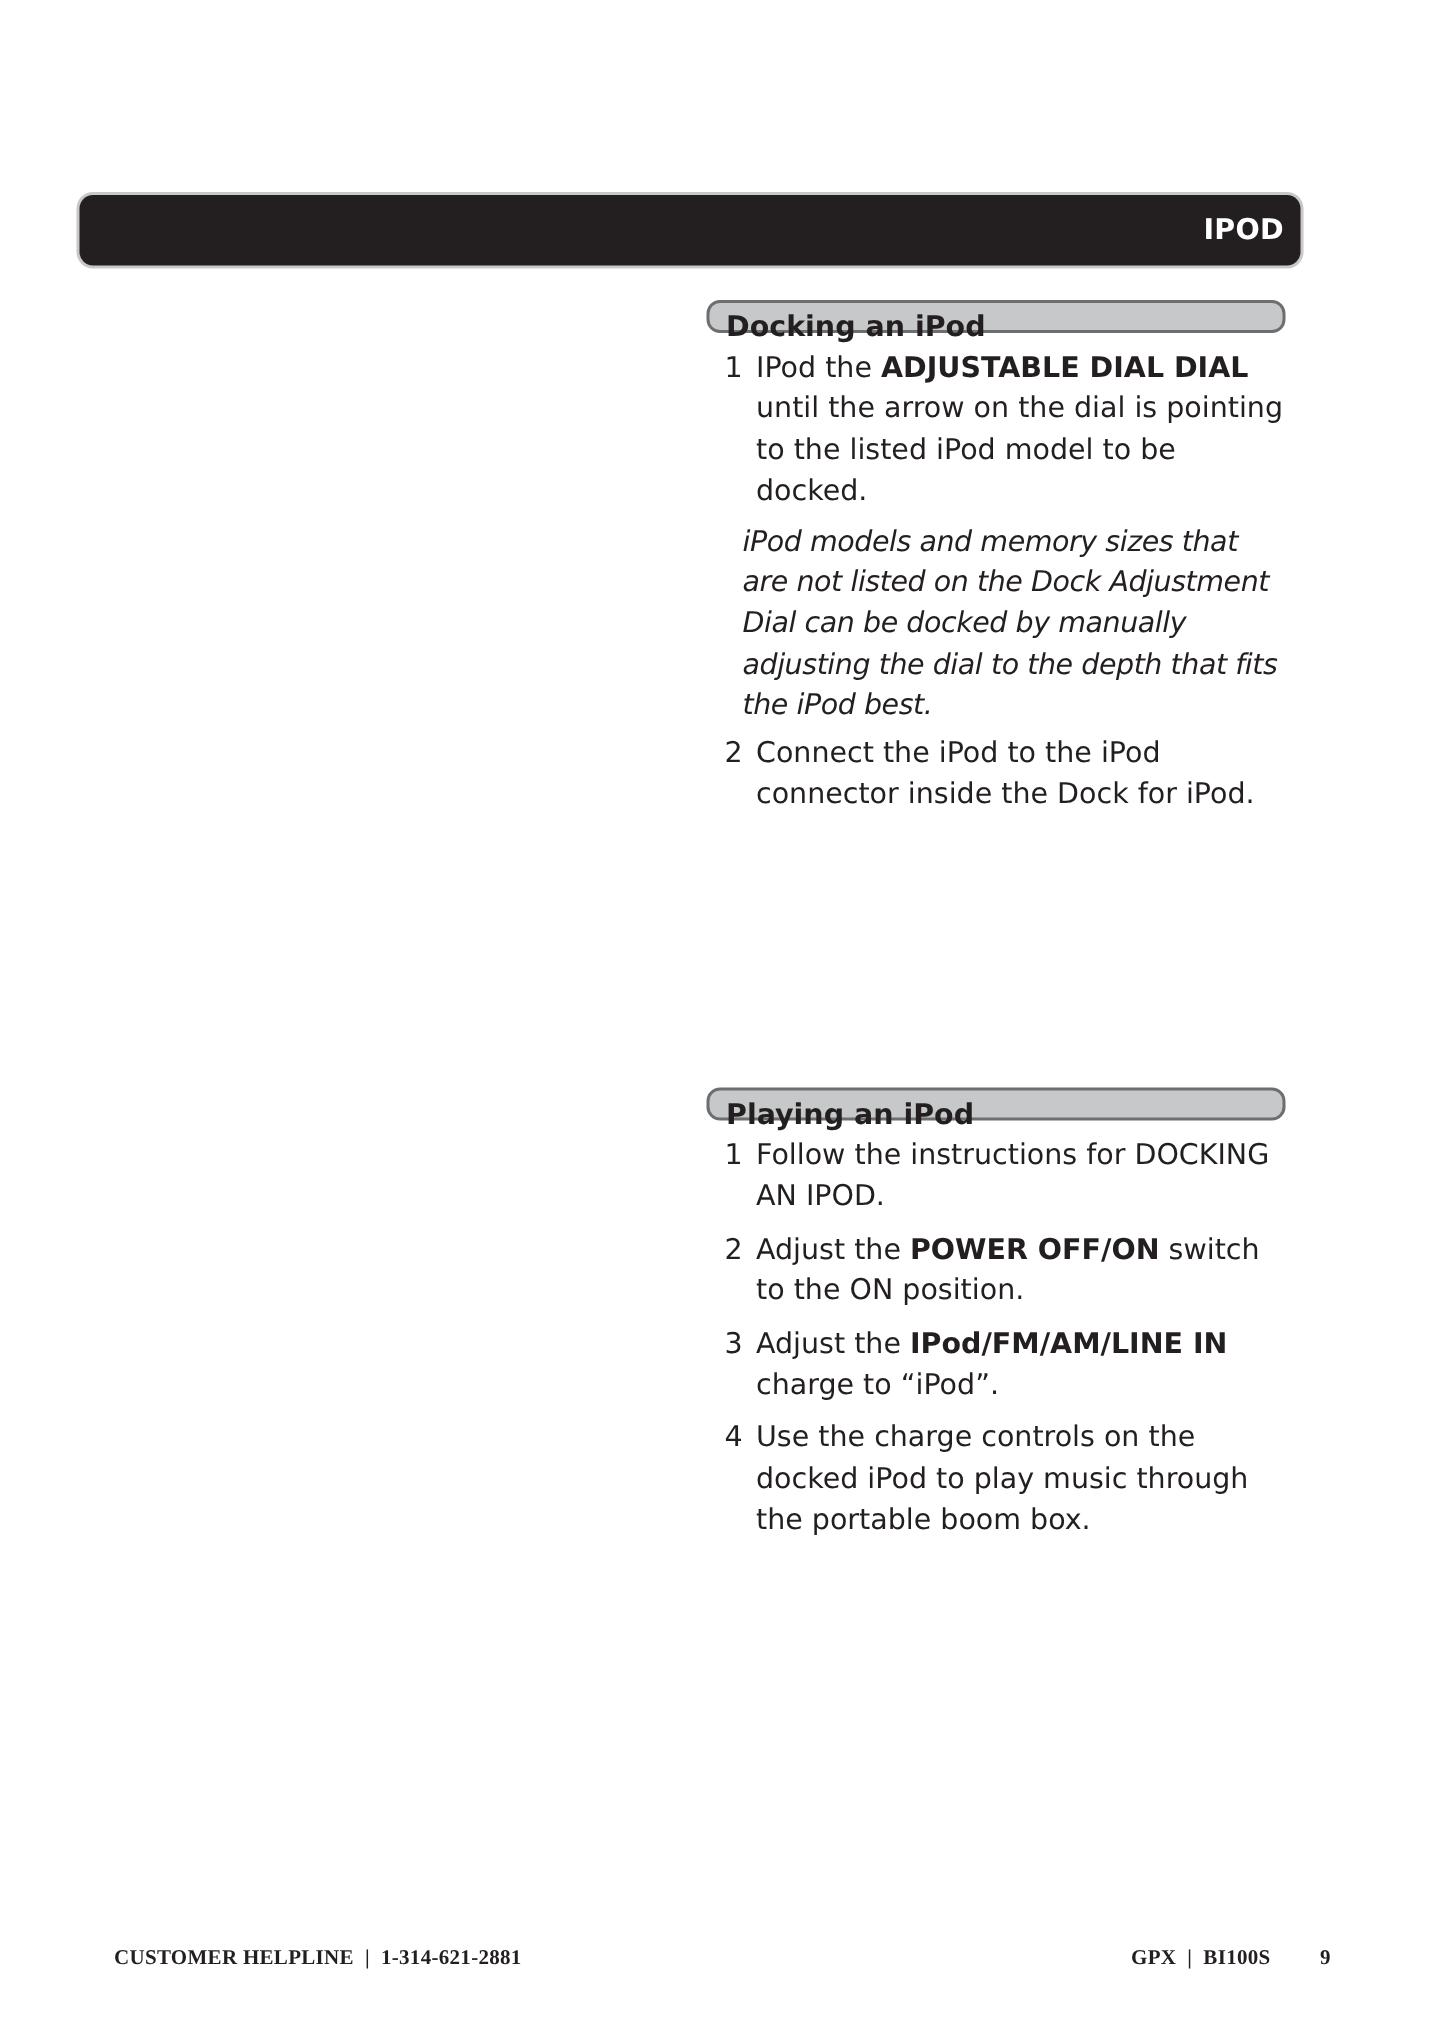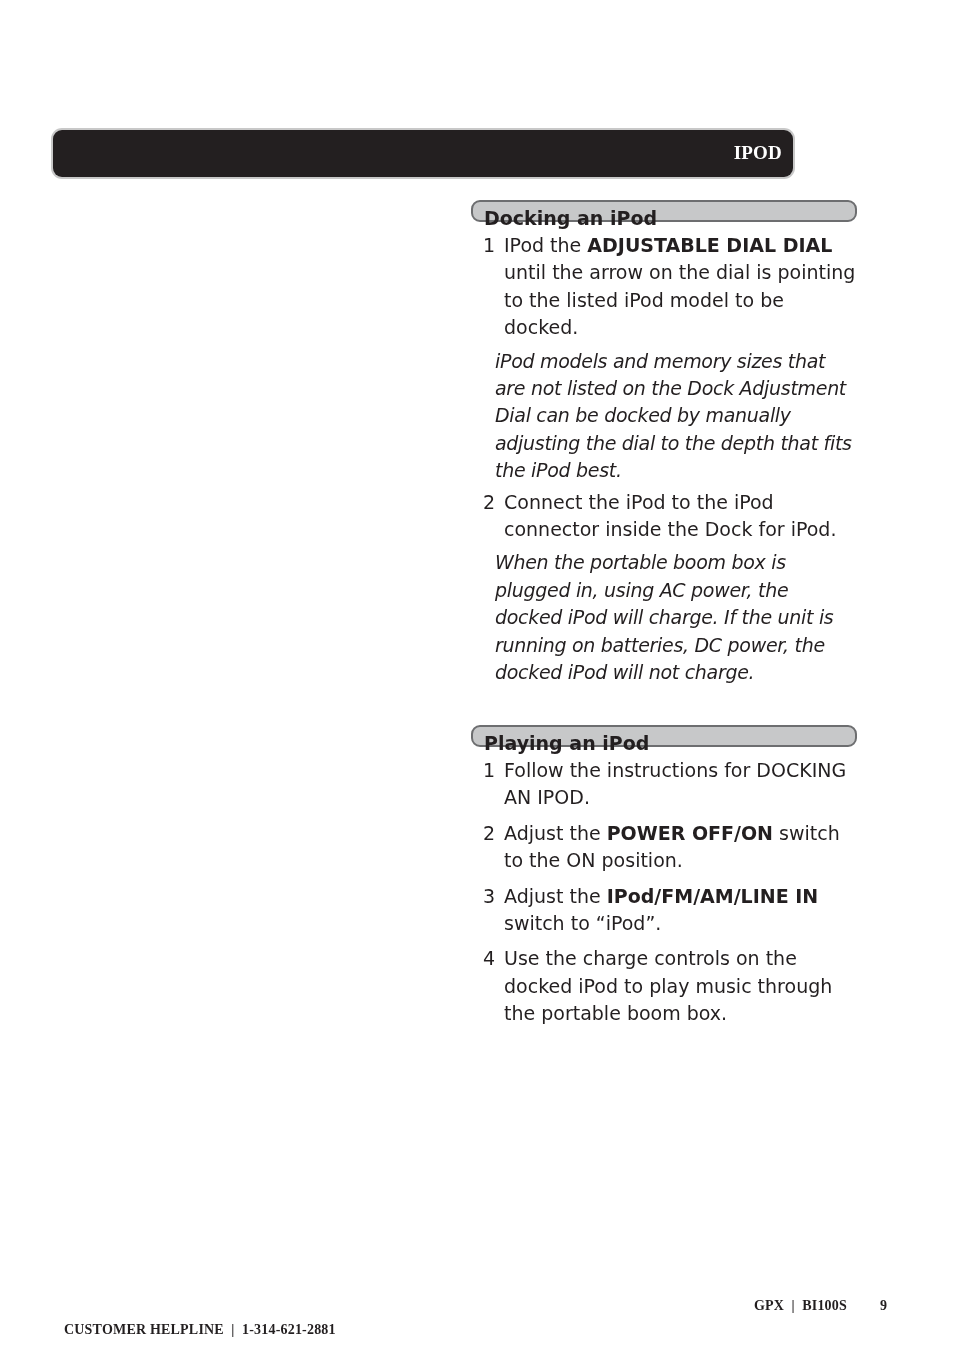"IPOD" .header-bar { font-family: Liberation Serif, serif -> none; width: 740px -> 814px }
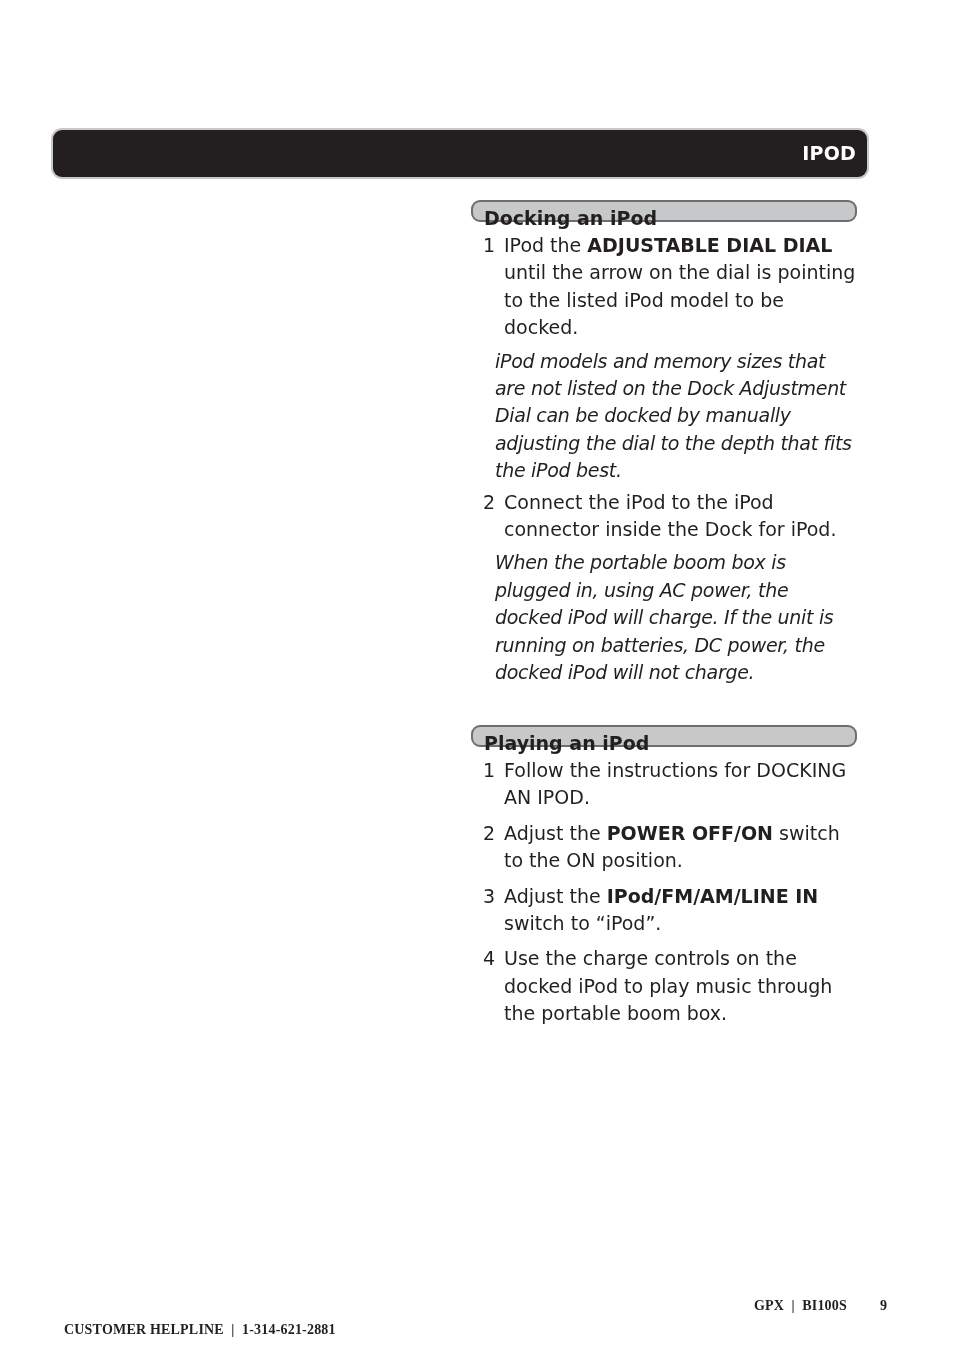"When the portable boom box" div.note { html: <div>When the portable boom box is plugged in, using AC power, the docked iPod will charge. If the unit is running on batteries, DC power, the docked iPod will not charge.</div> -> none }
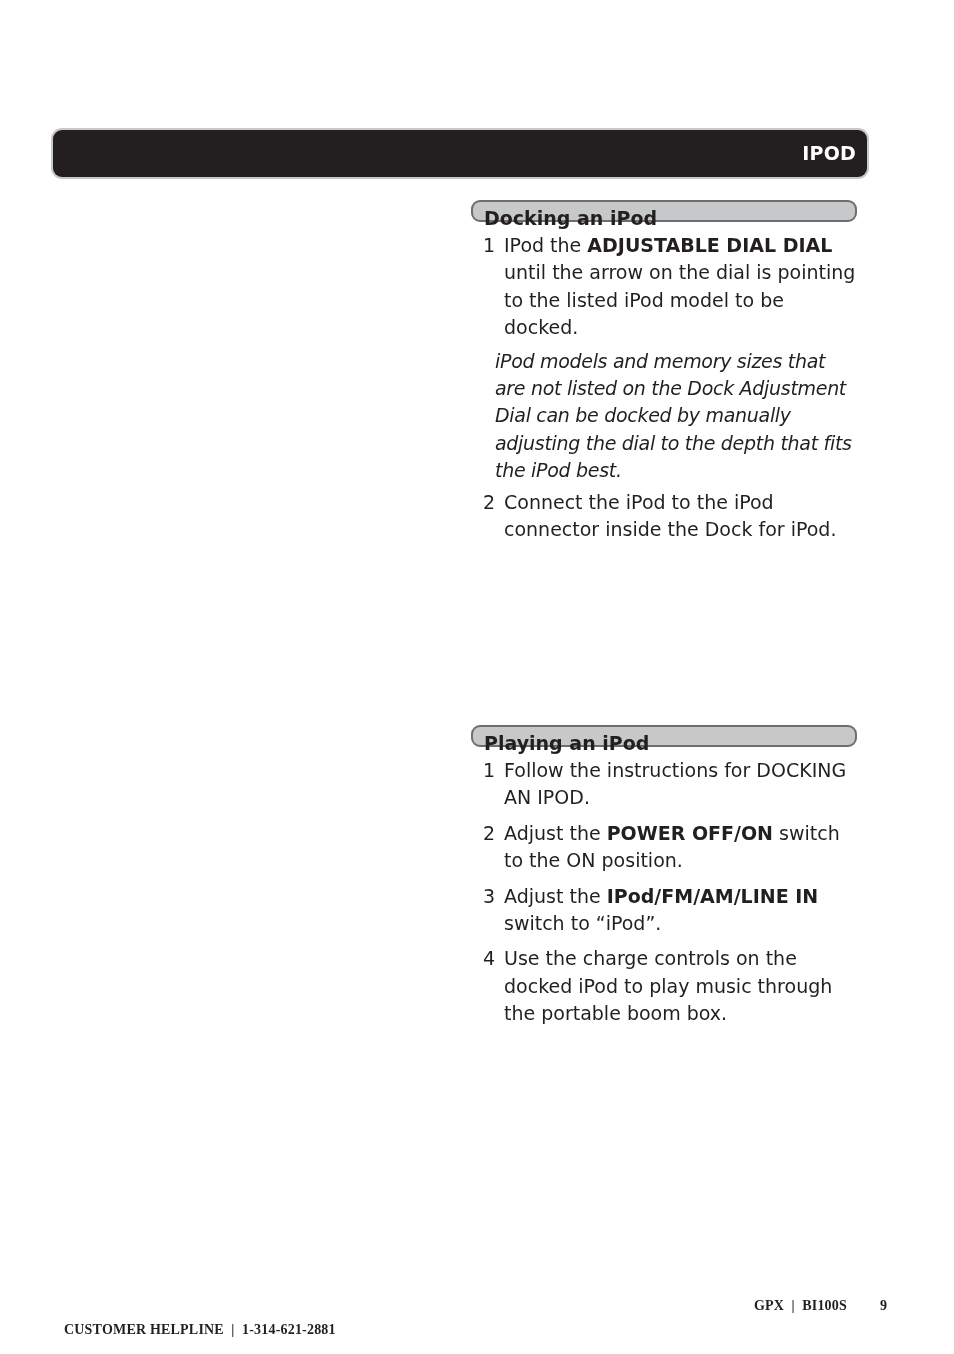"switch to “iPod”." span { text: switch -> charge }
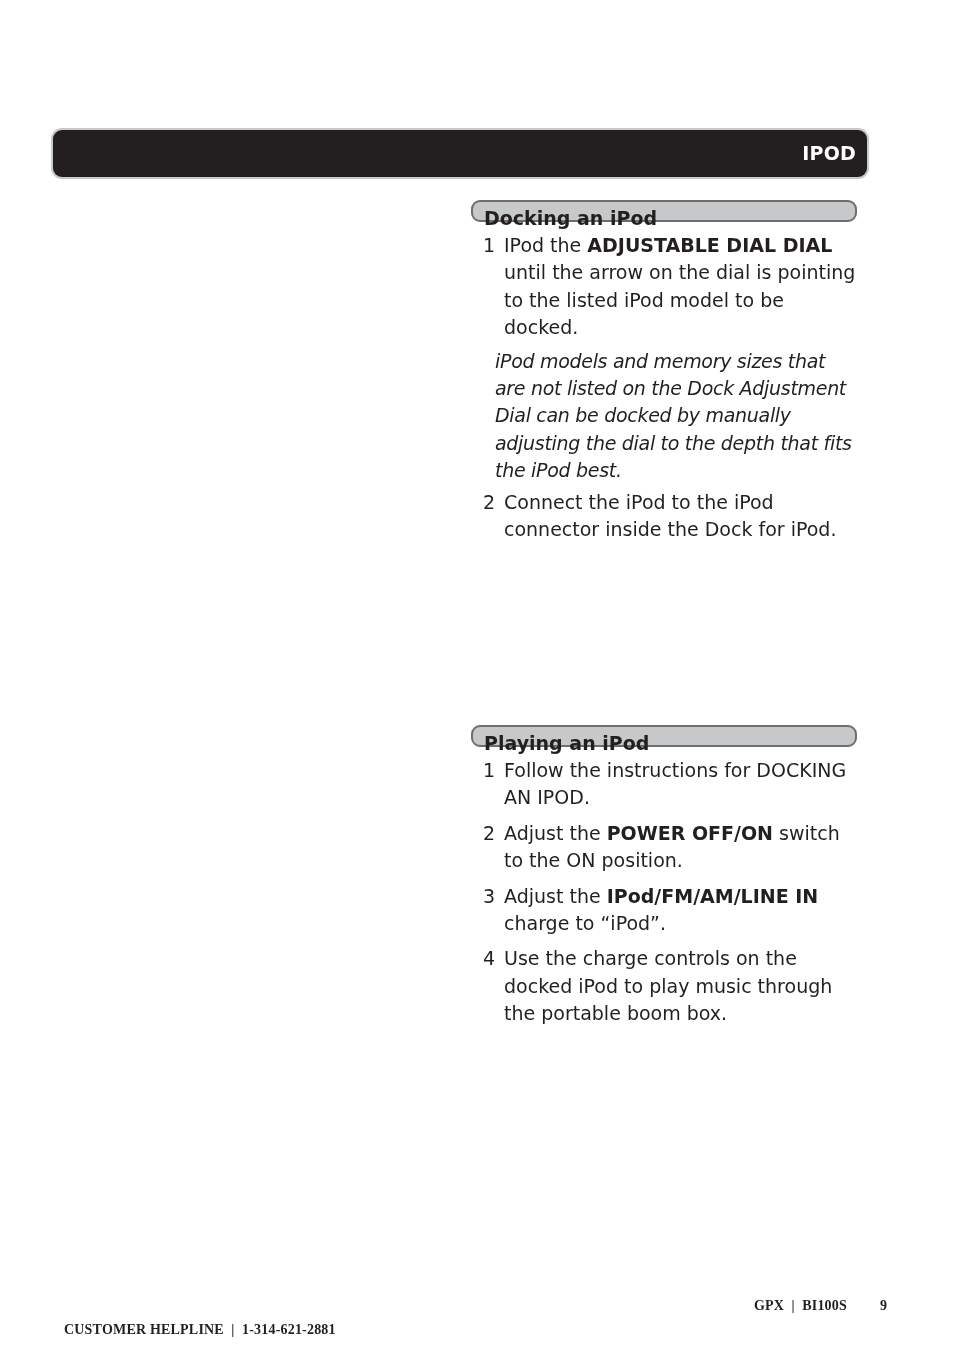"CUSTOMER HELPLINE | 1-314-621-2881" div.footer { left: 64px -> 76px; margin-top: 24px -> none }
